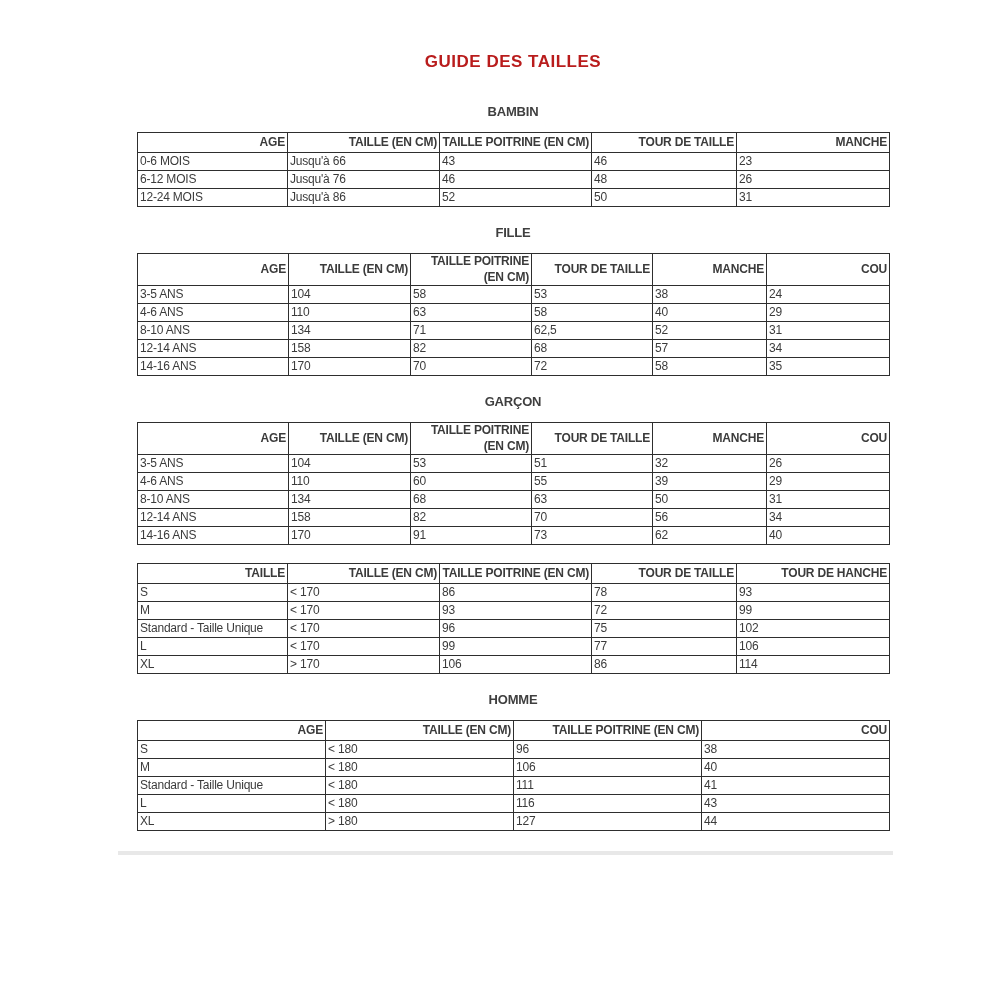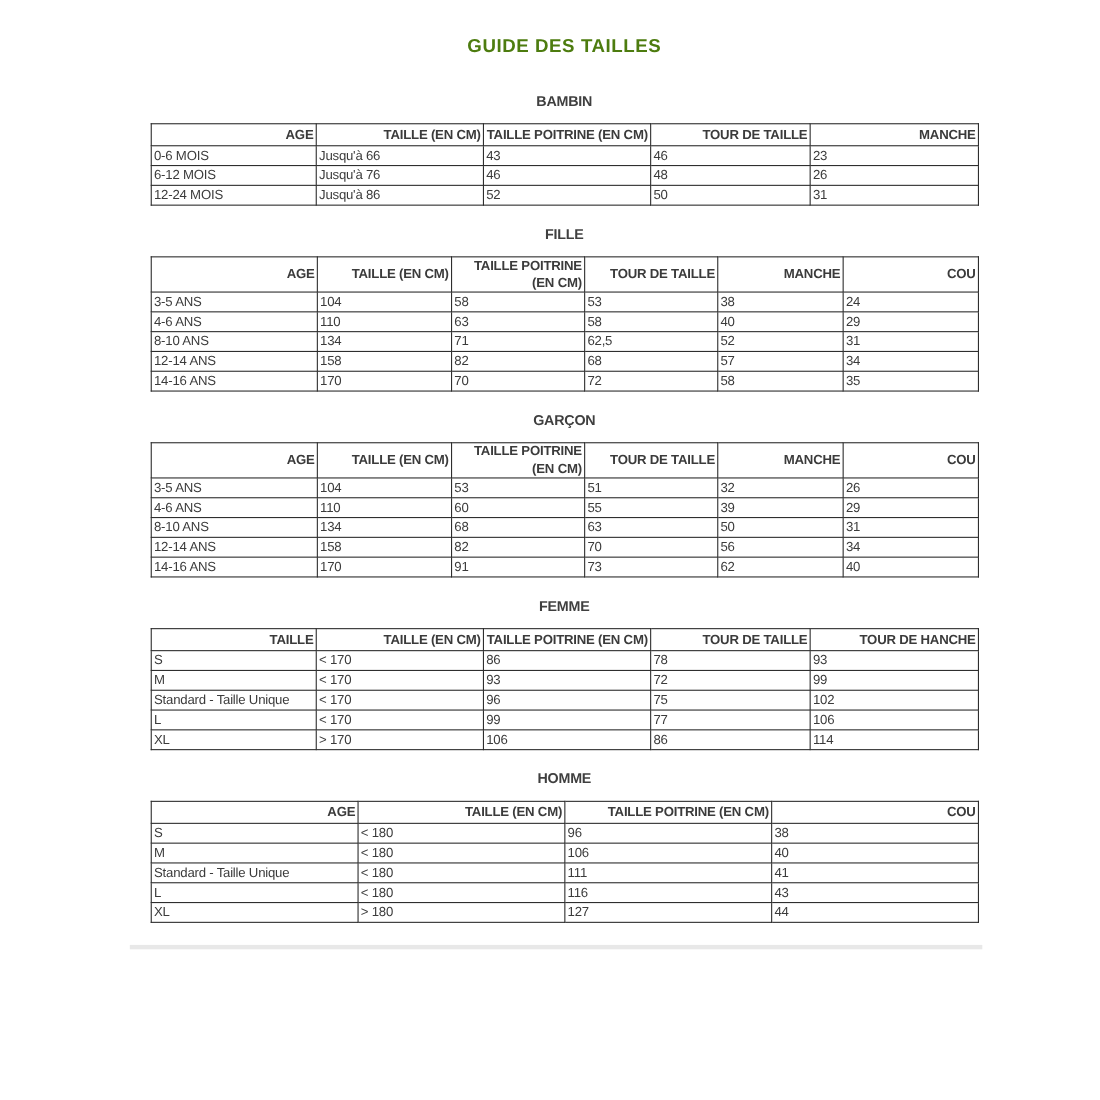"GUIDE DES TAILLES" .page-title { color: #4d7c0f -> #b91c1c; padding-top: 32px -> 52px }
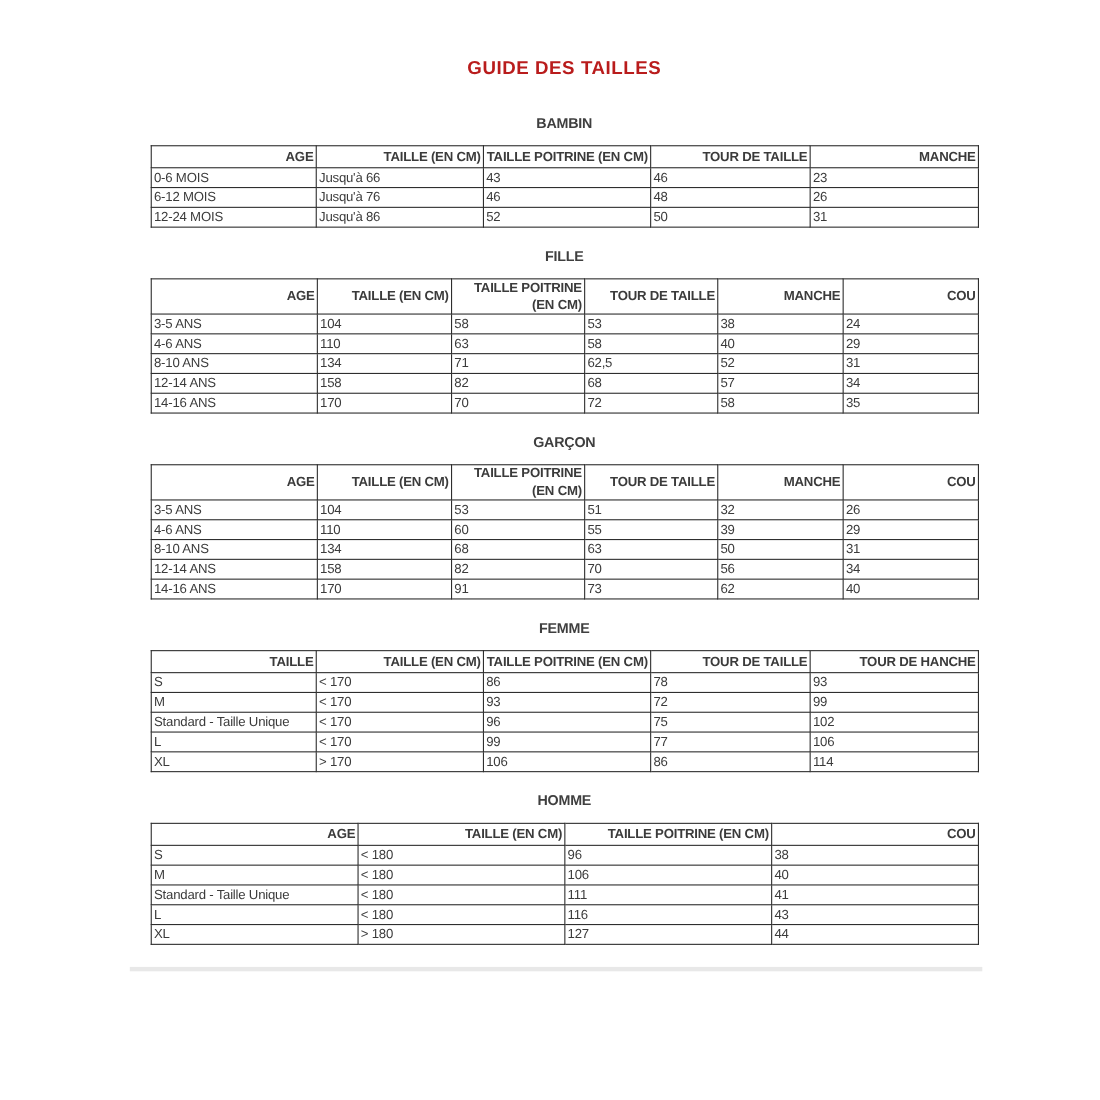"FEMME" div.section-label { html: <div>FEMME</div> -> none }
